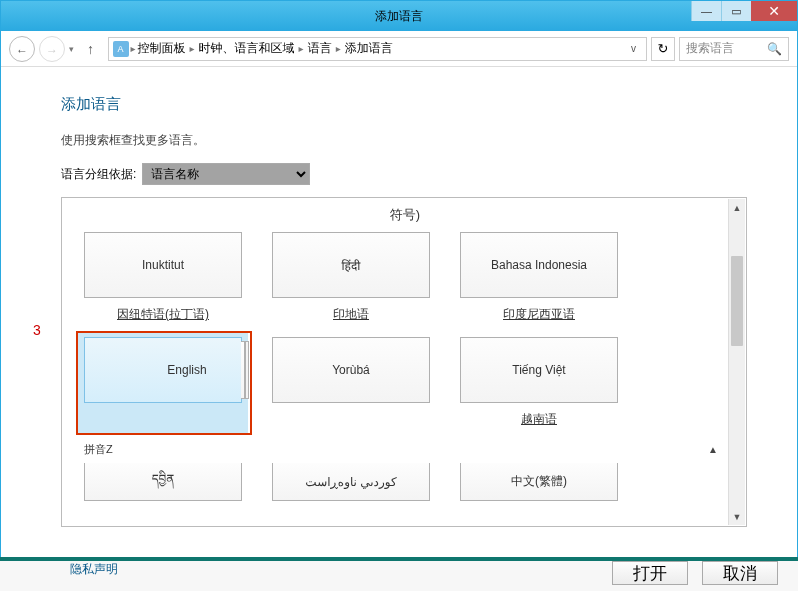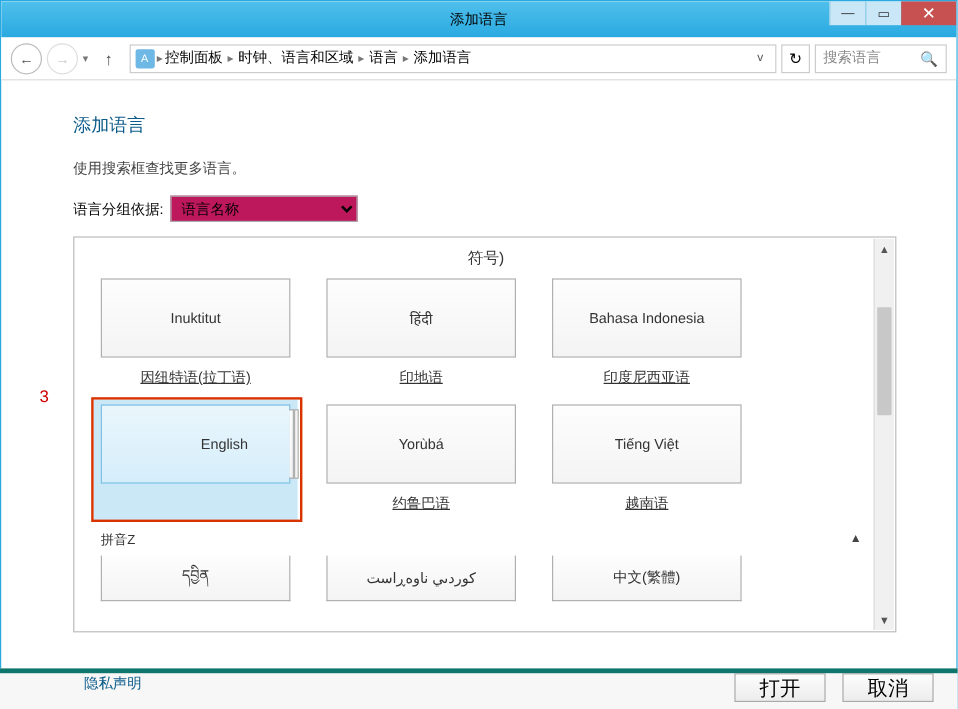"语言名称" .group-select { background: #be185d -> #a3a3a3; width: 156px -> 168px }
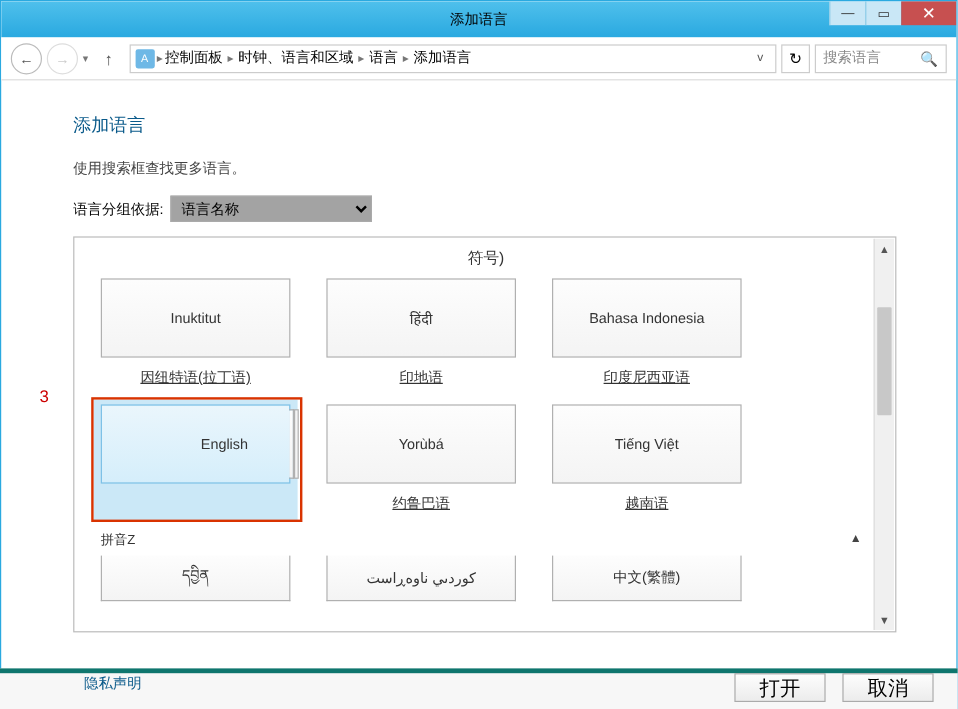"约鲁巴语" div.lang-sub { html: <div>约鲁巴语</div> -> none }
